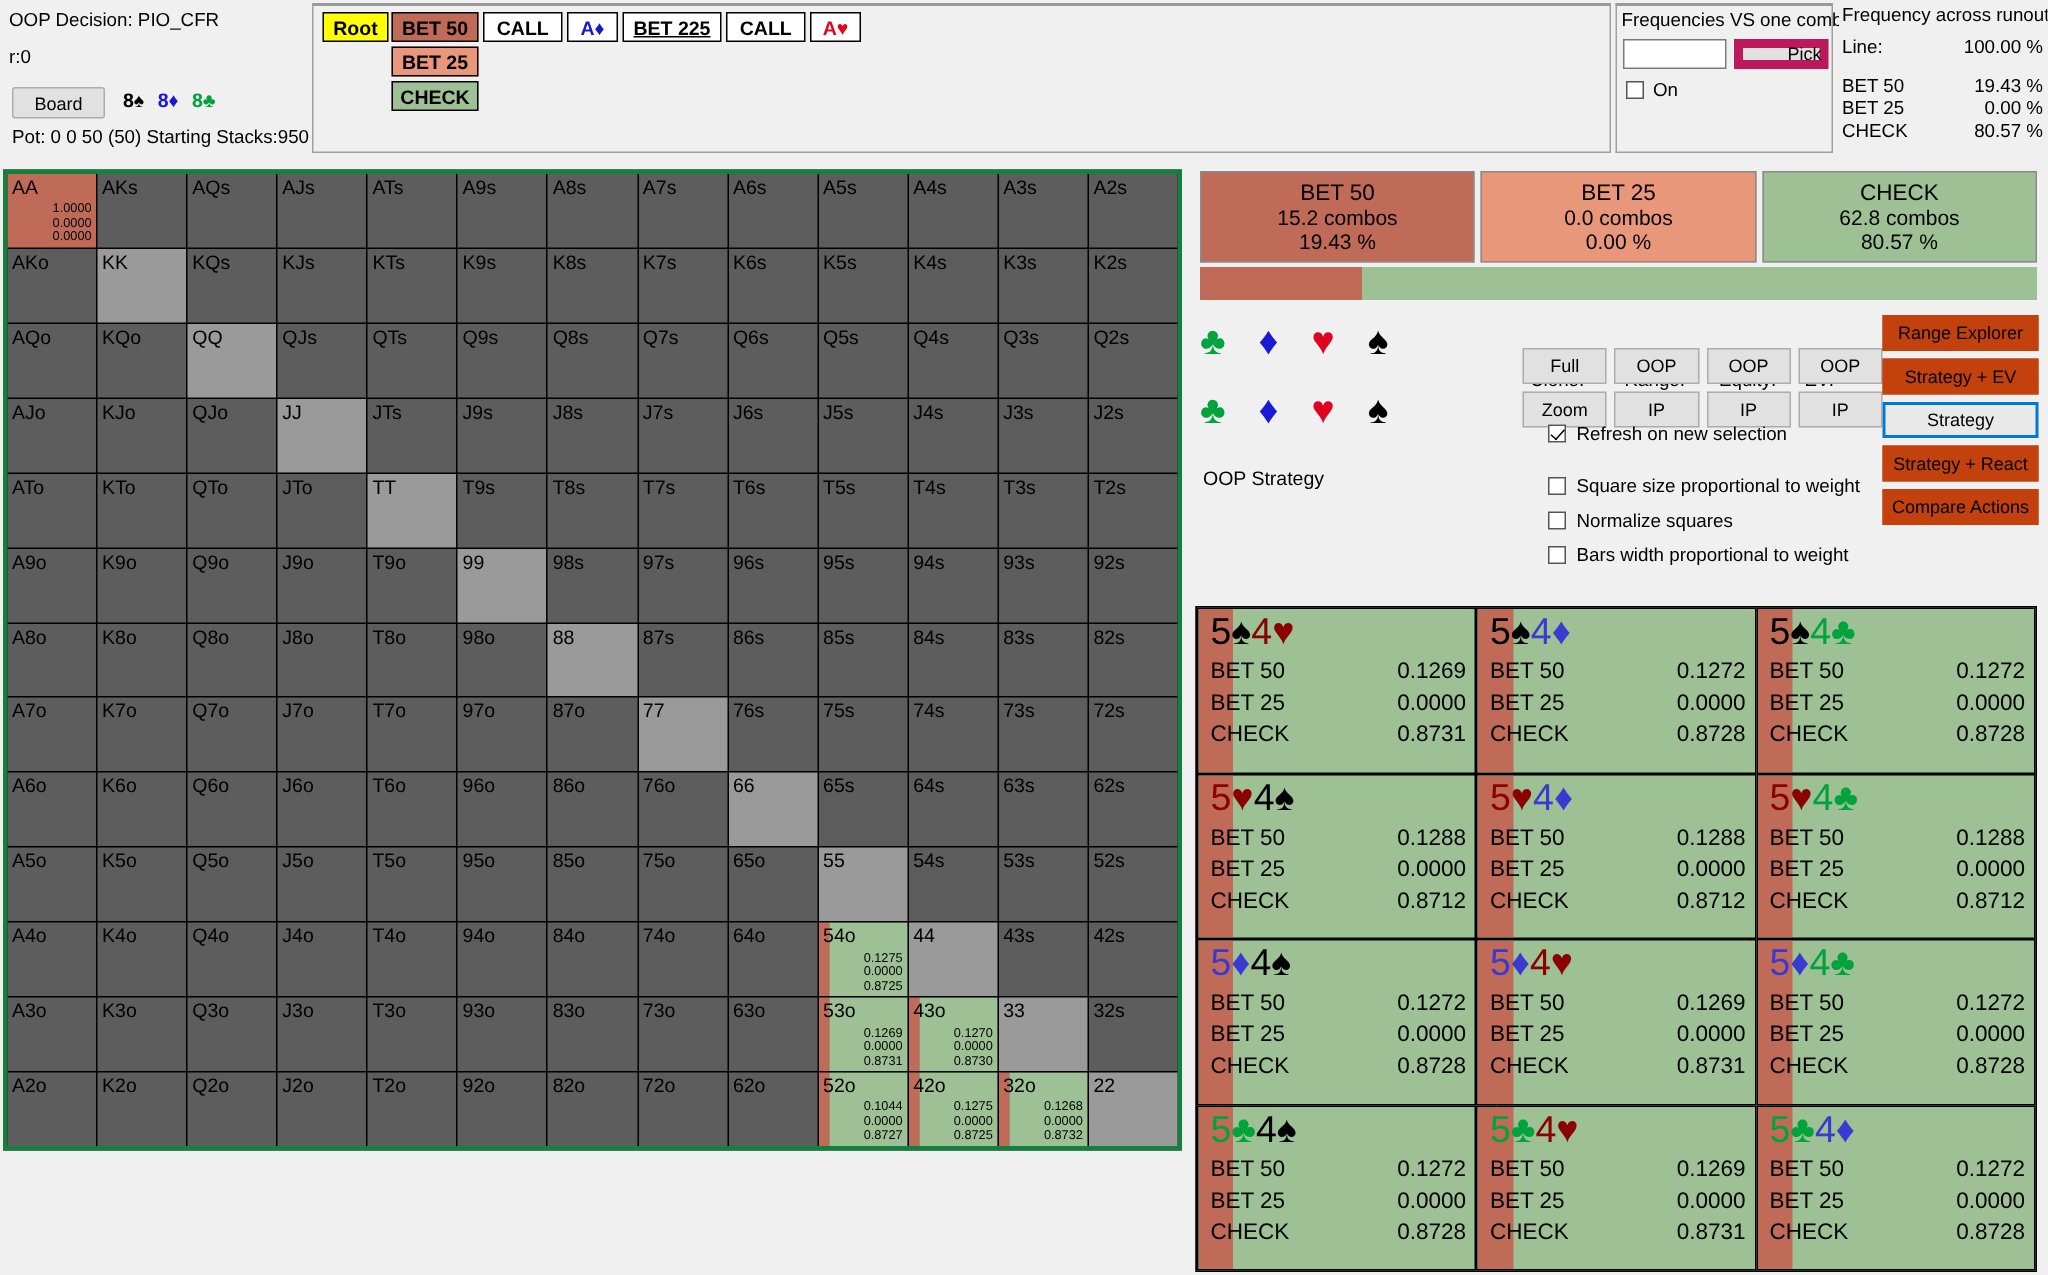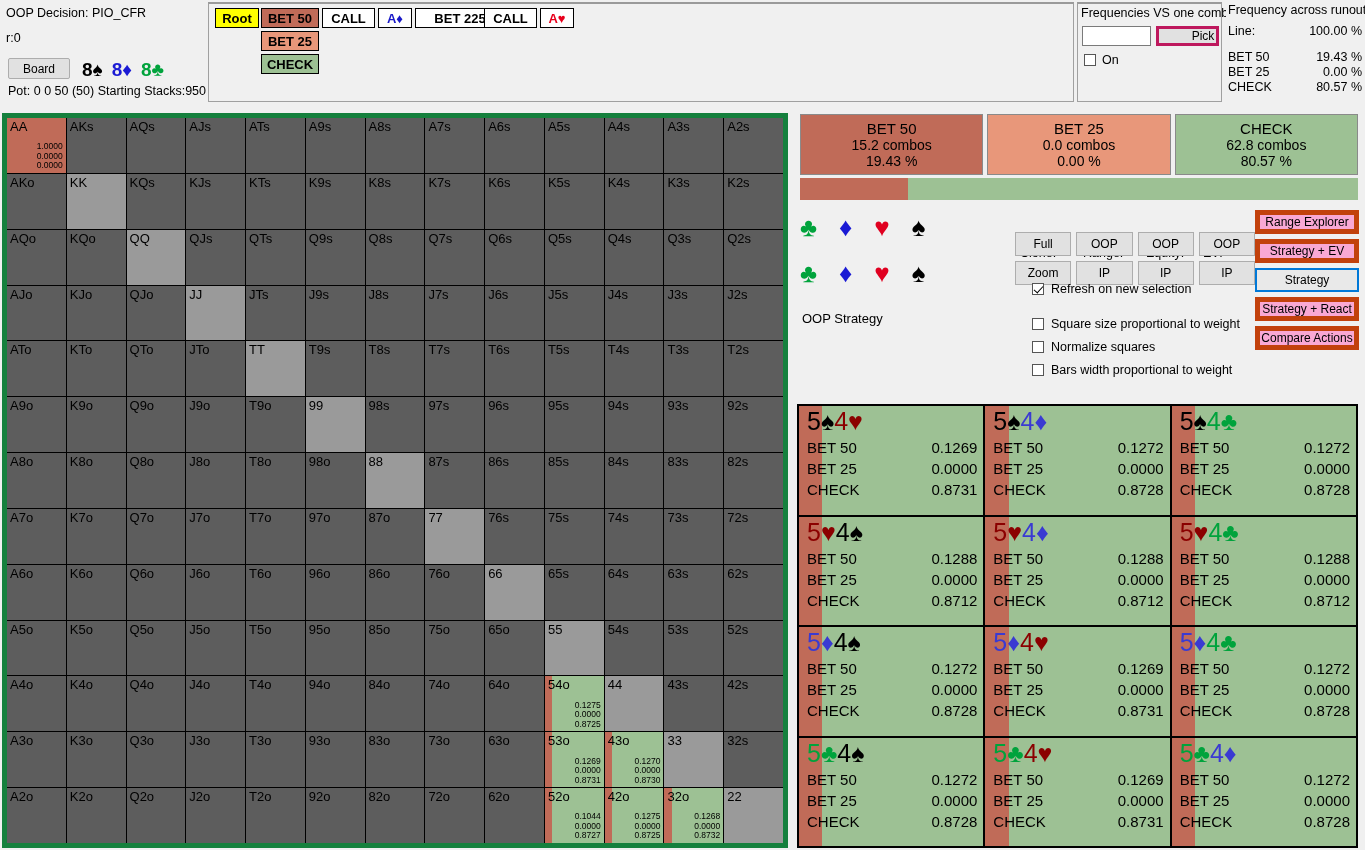"BET 225" div.tnode { text-decoration: none -> underline; width: 90px -> 66px }
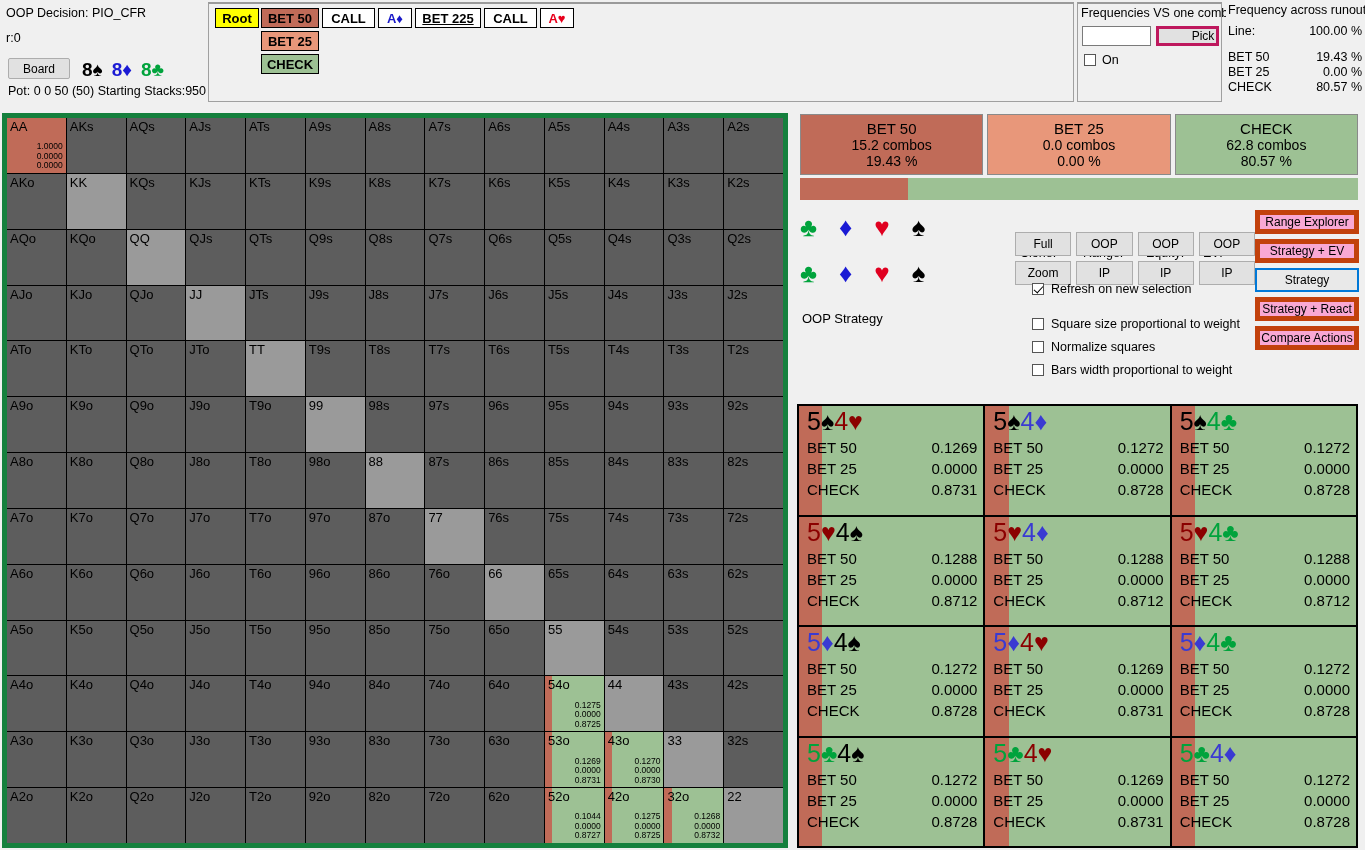"Pick" #pick-btn { border: 3px solid #be185d -> 6px solid #be185d }
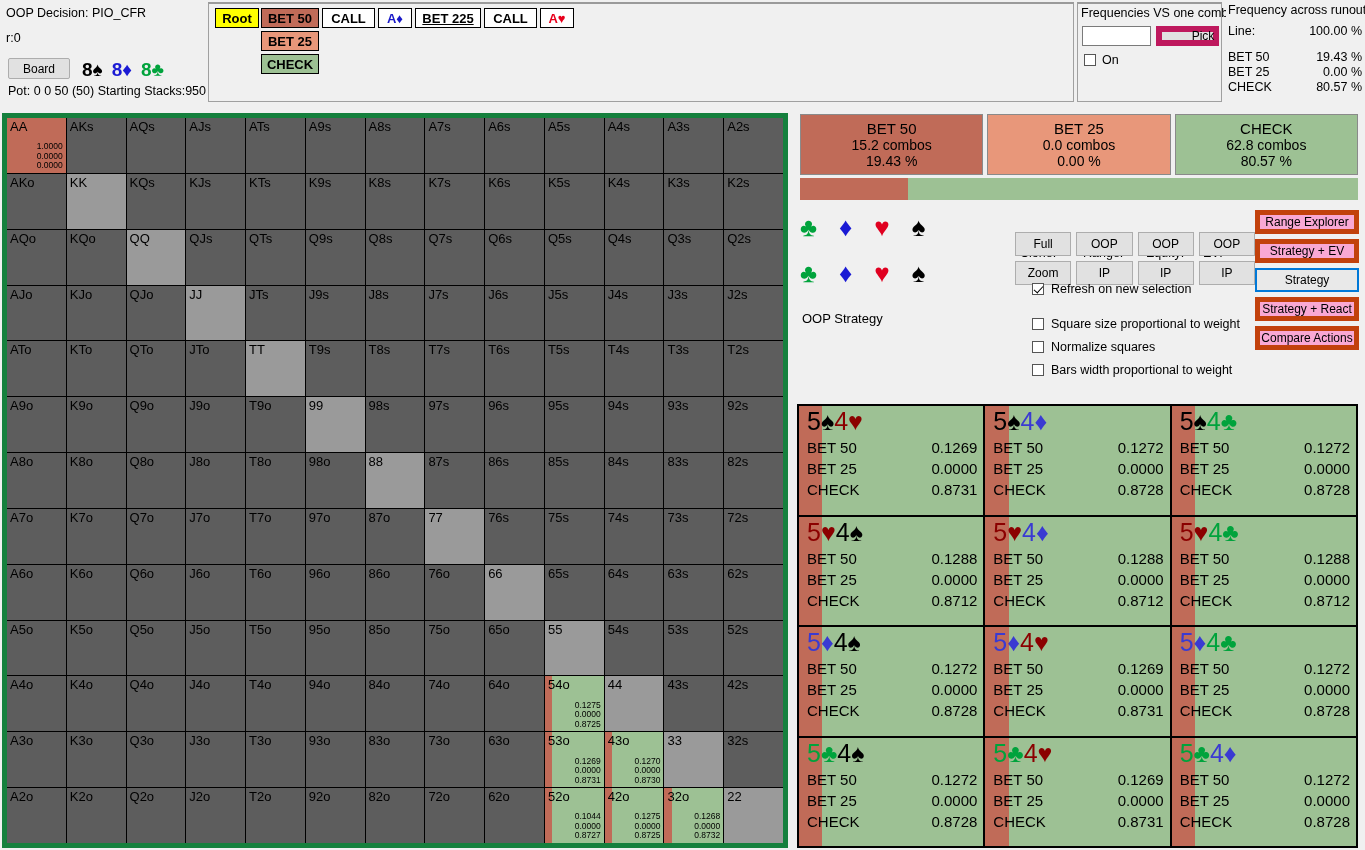"8♠ 8♦ 8♣" #board-cards { font-size: 19px -> 13px }
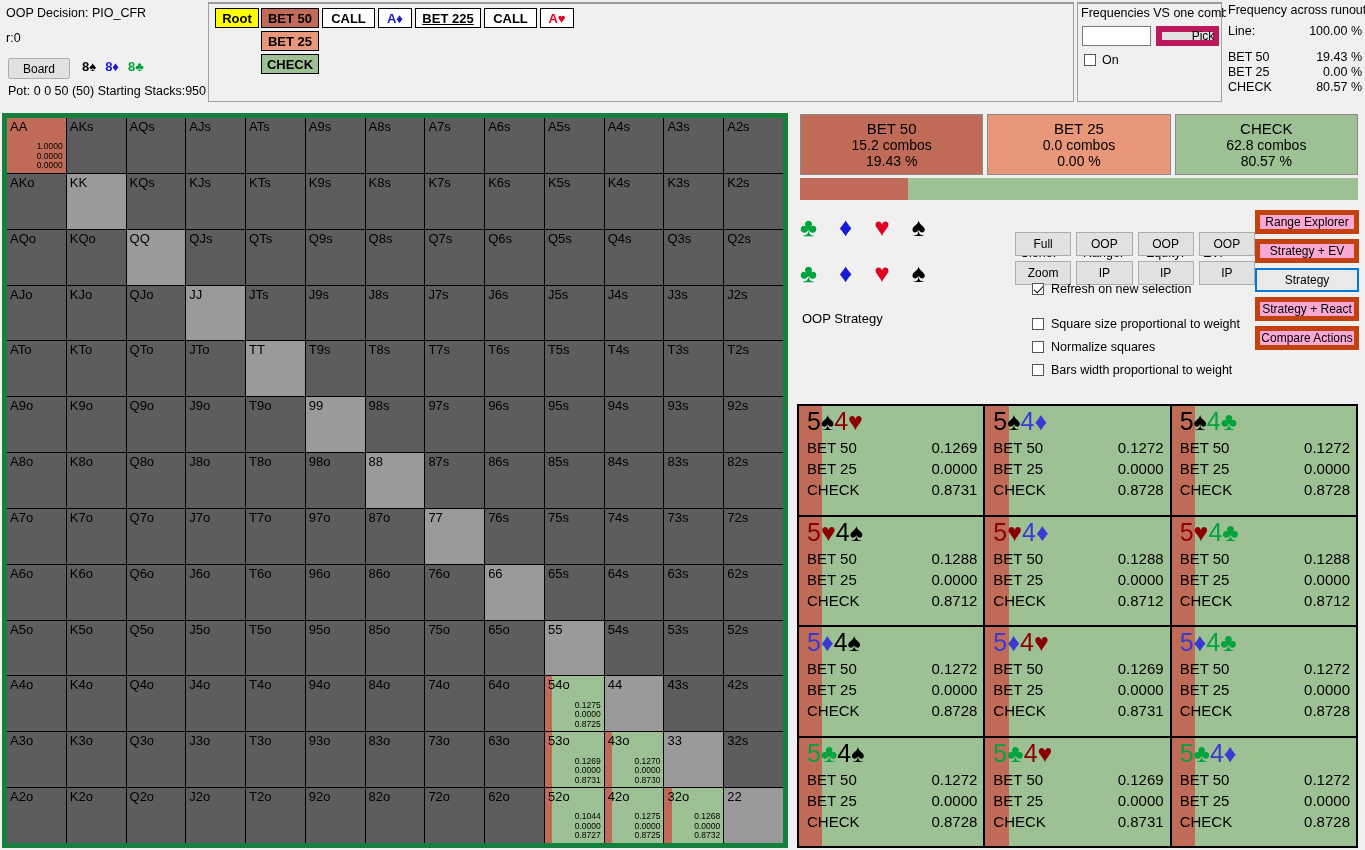"AA" #matrix { border: 5px solid #15803d -> 3px solid #15803d; height: 735px -> 654px }
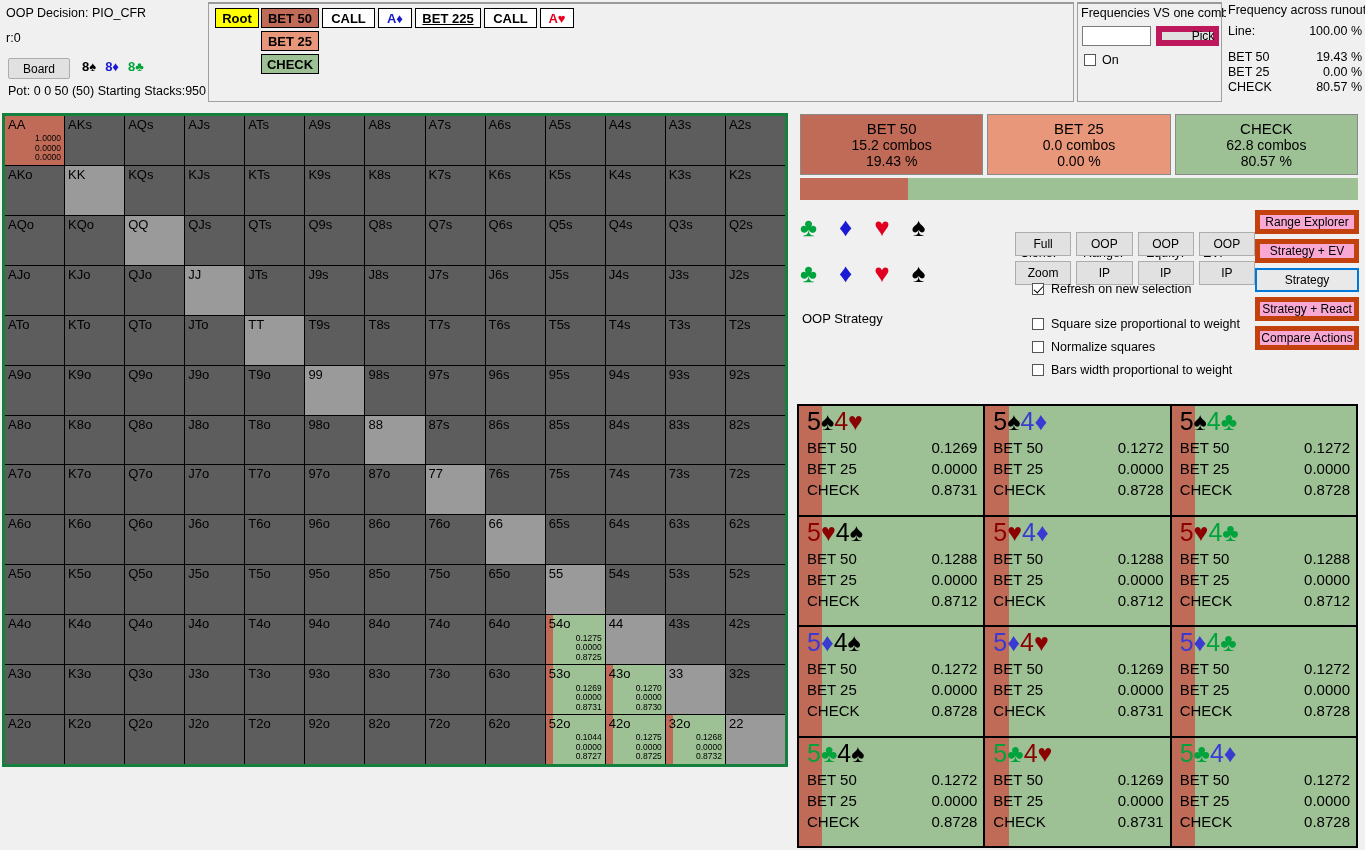"Range Explorer" .sbtn { background: #f9a8d4 -> #c2410c; border: 5px solid #c2410c -> 3px solid #c2410c }
